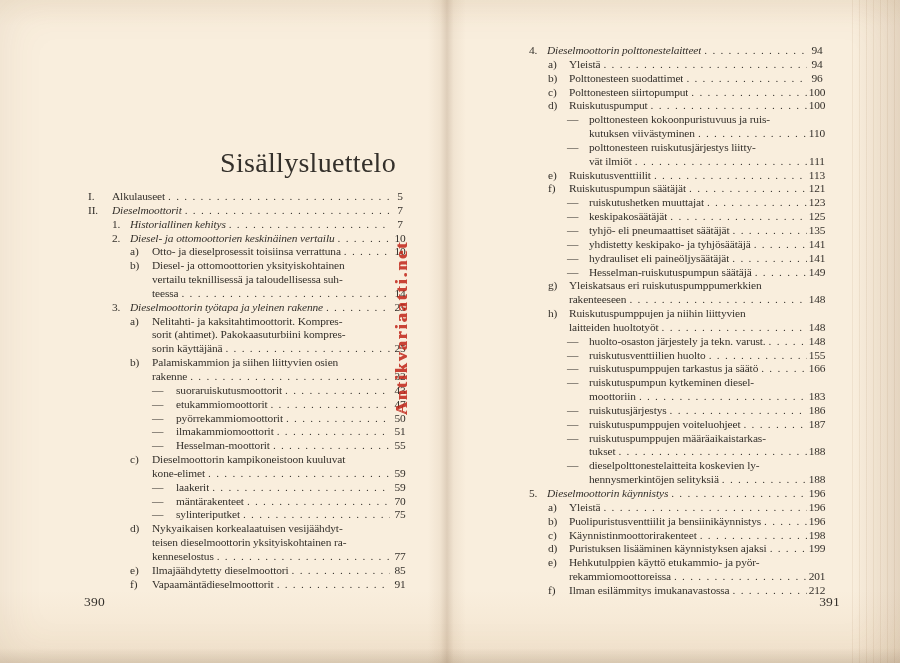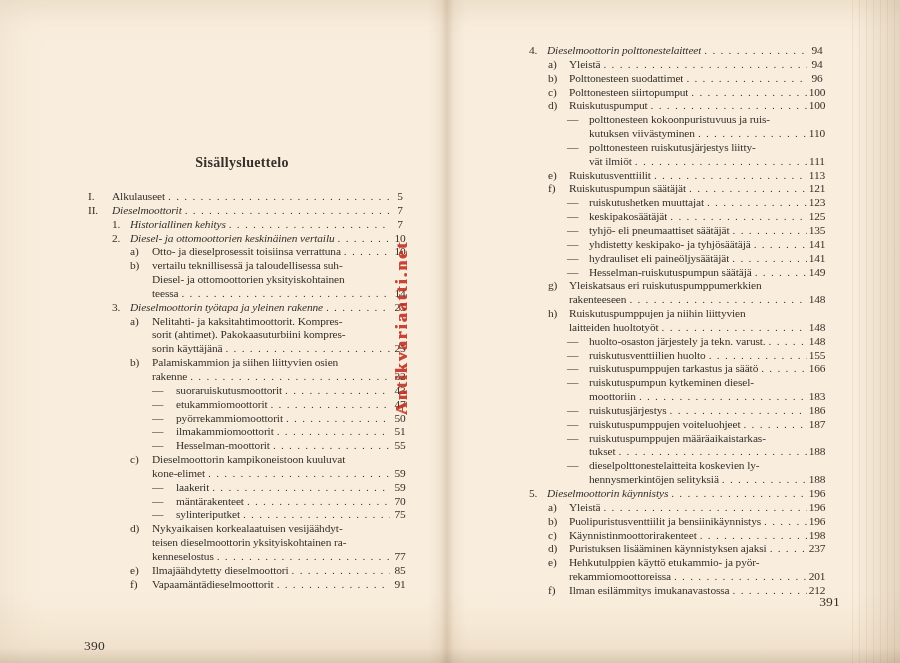"Sisällysluettelo" .title { font-size: 14px -> 28px; font-weight: bold -> normal; text-align: center -> right }
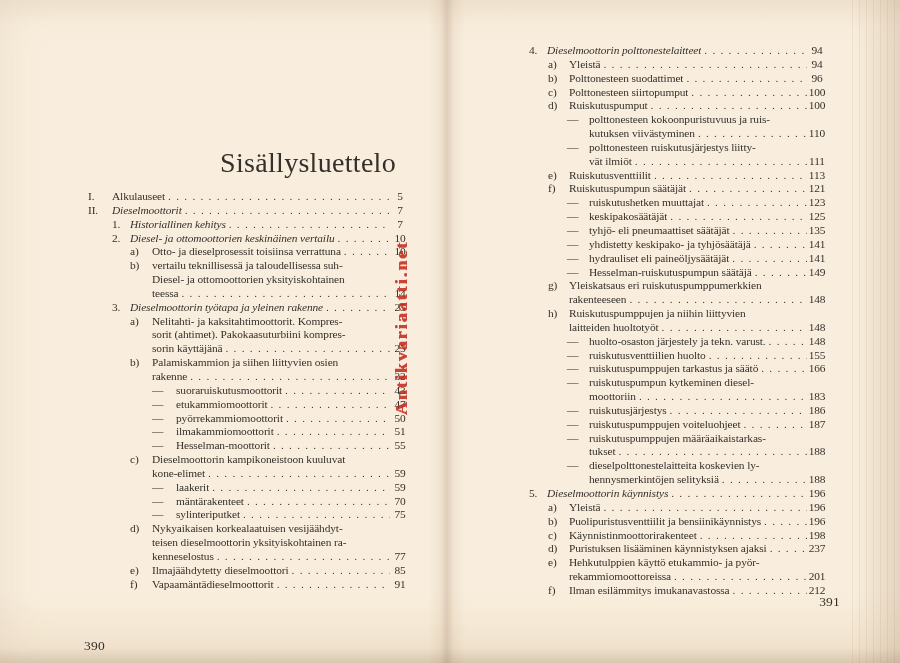"vertailu teknillisessä ja" div.mid { order: before "Diesel- ja ottomoottorien" -> after "Diesel- ja ottomoottorien" }
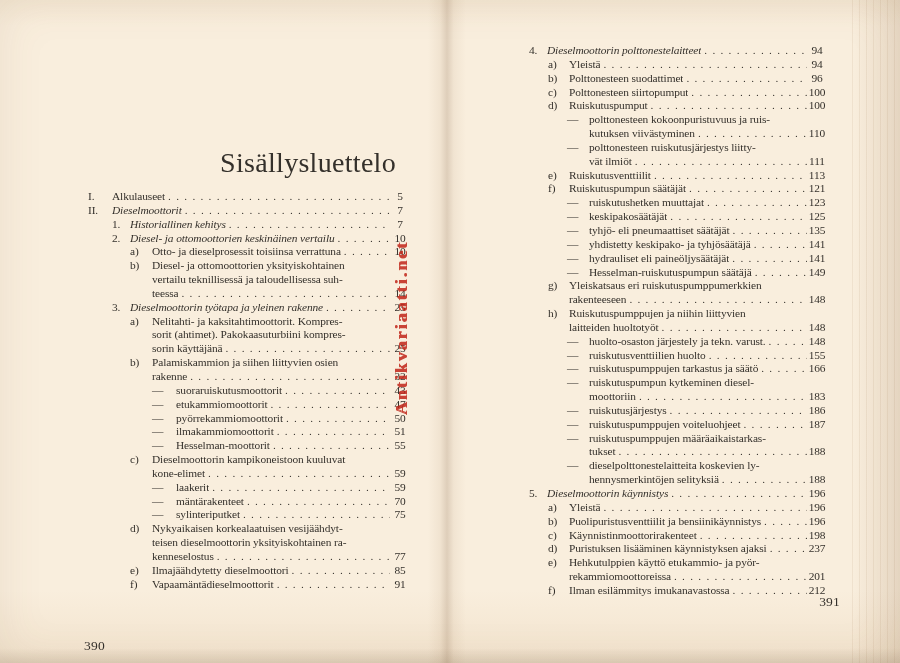"237" span.pg { text: 237 -> 199 }
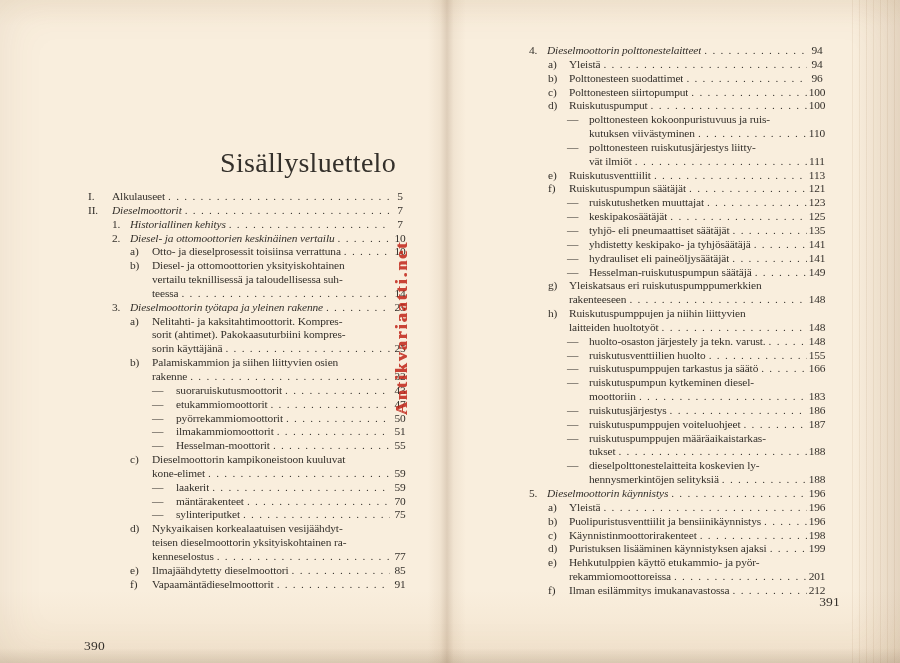"390" .folio-left { margin-top: 44px -> none }
